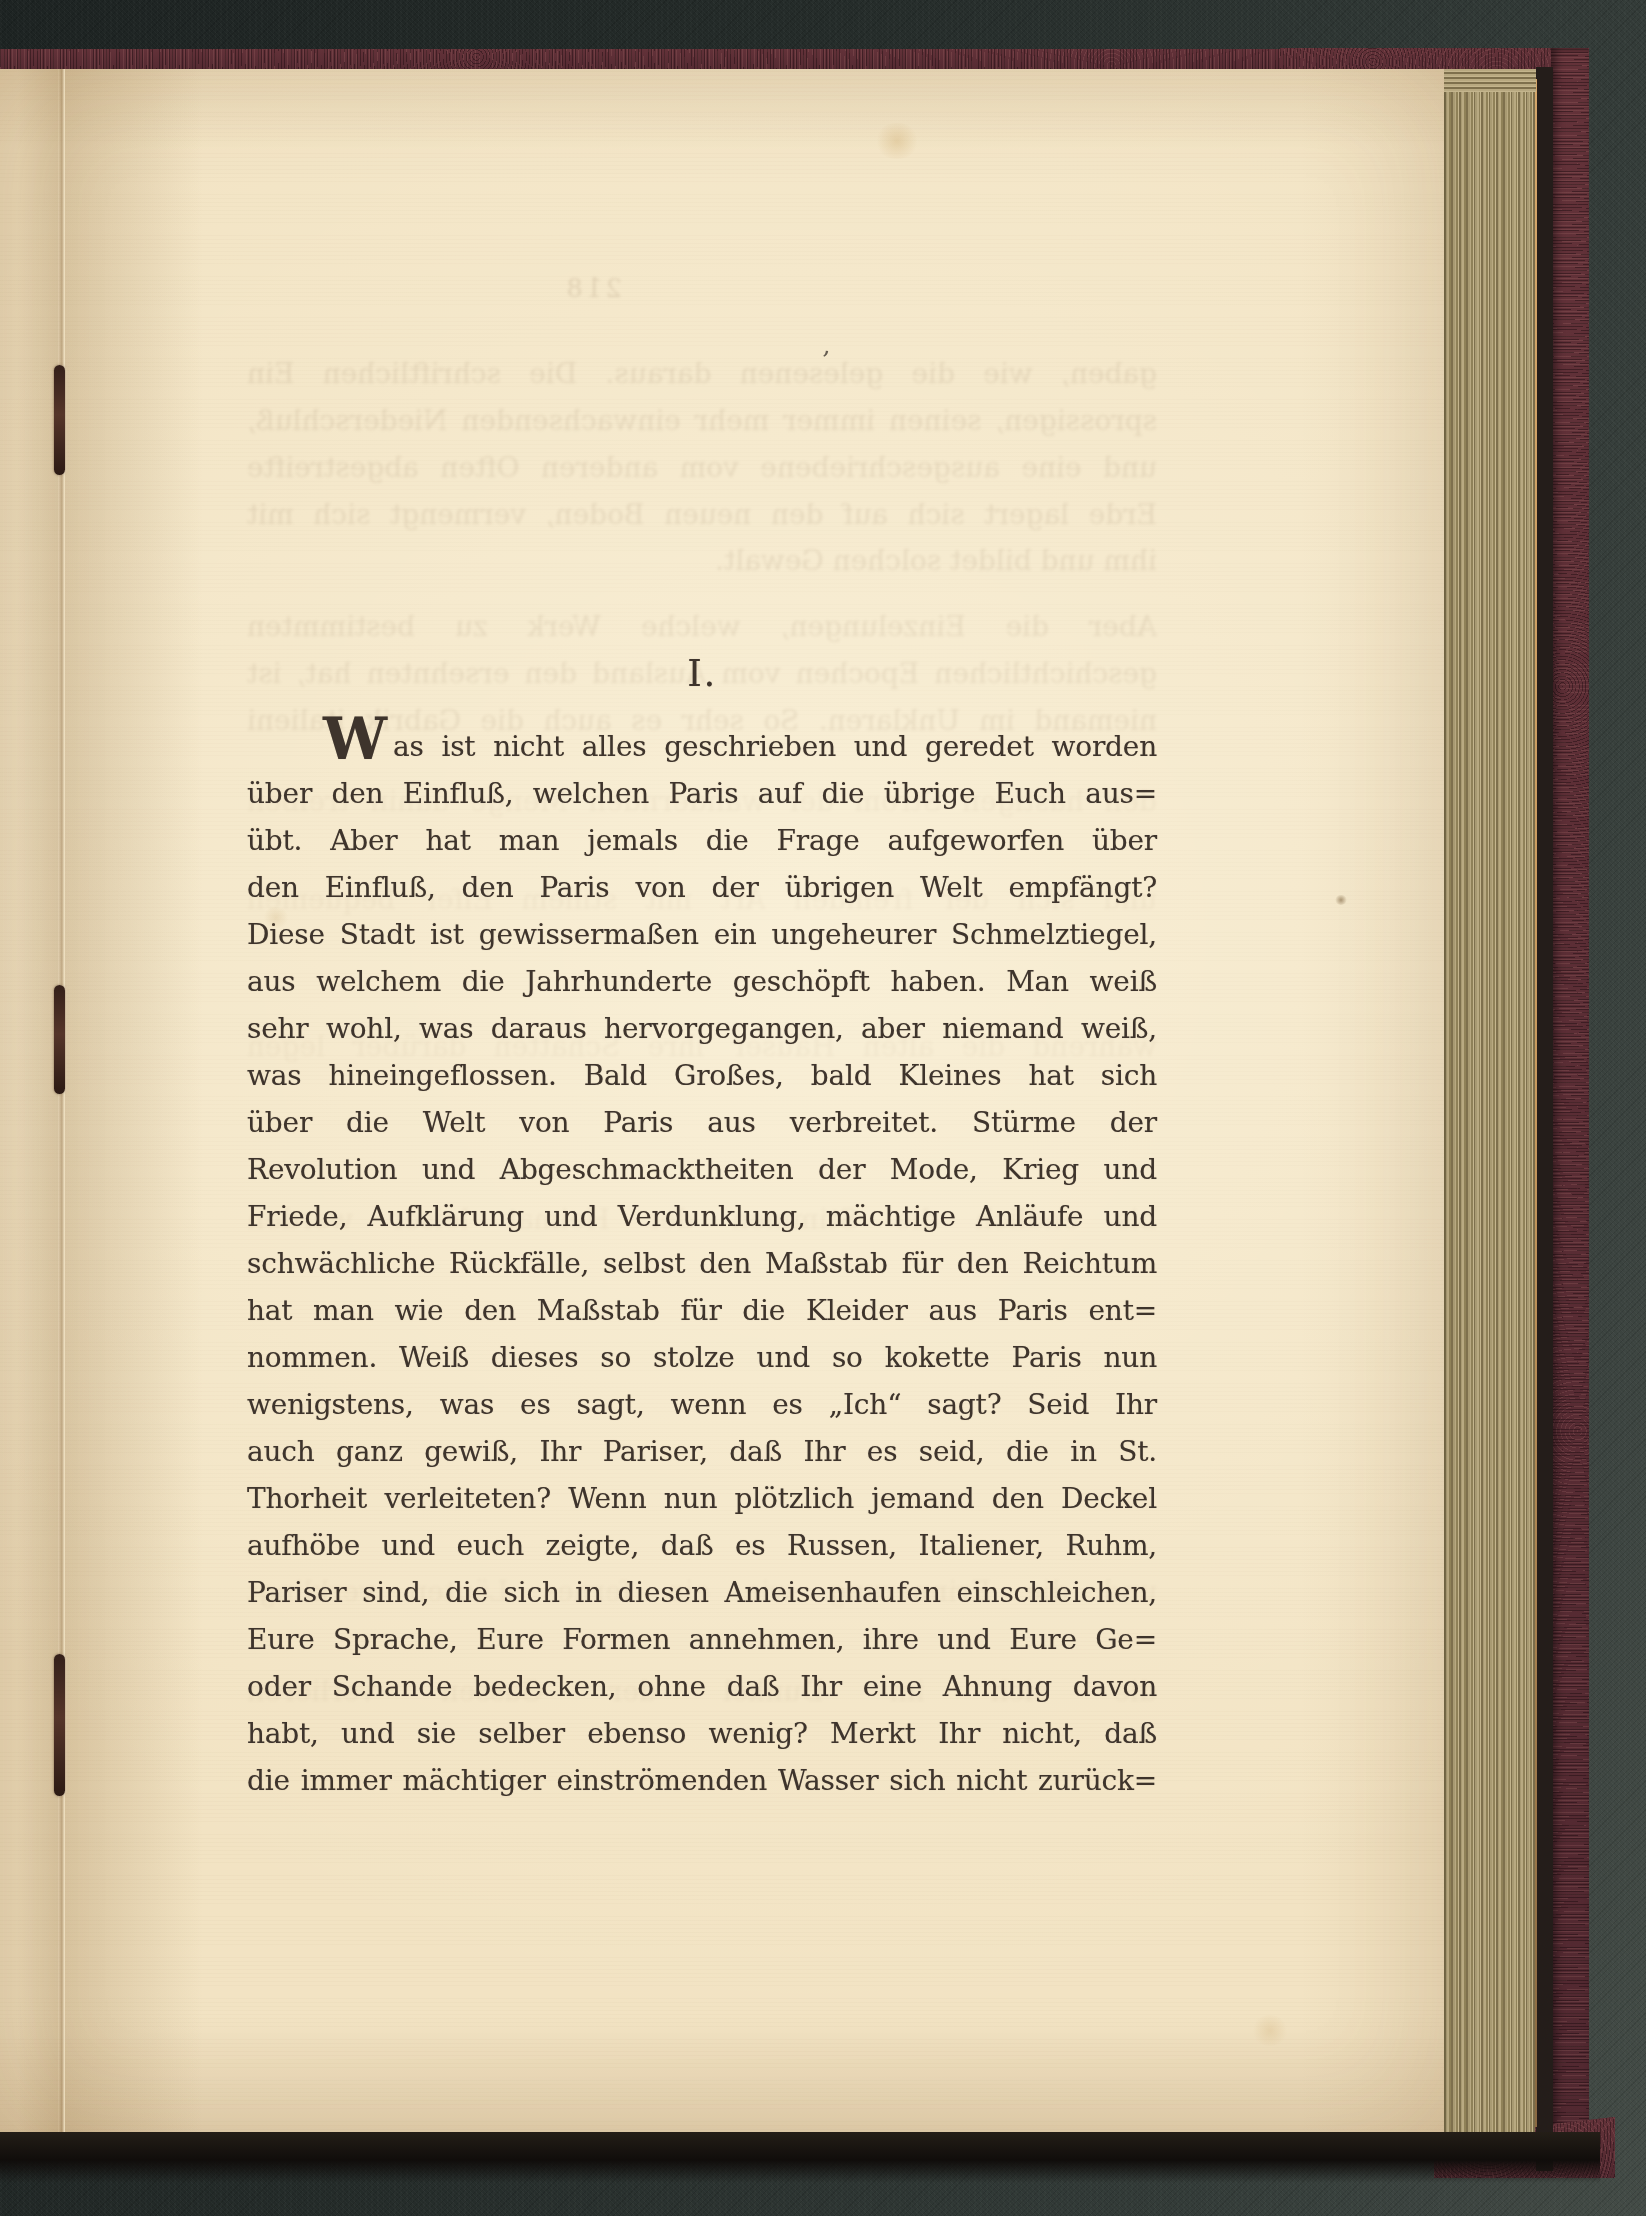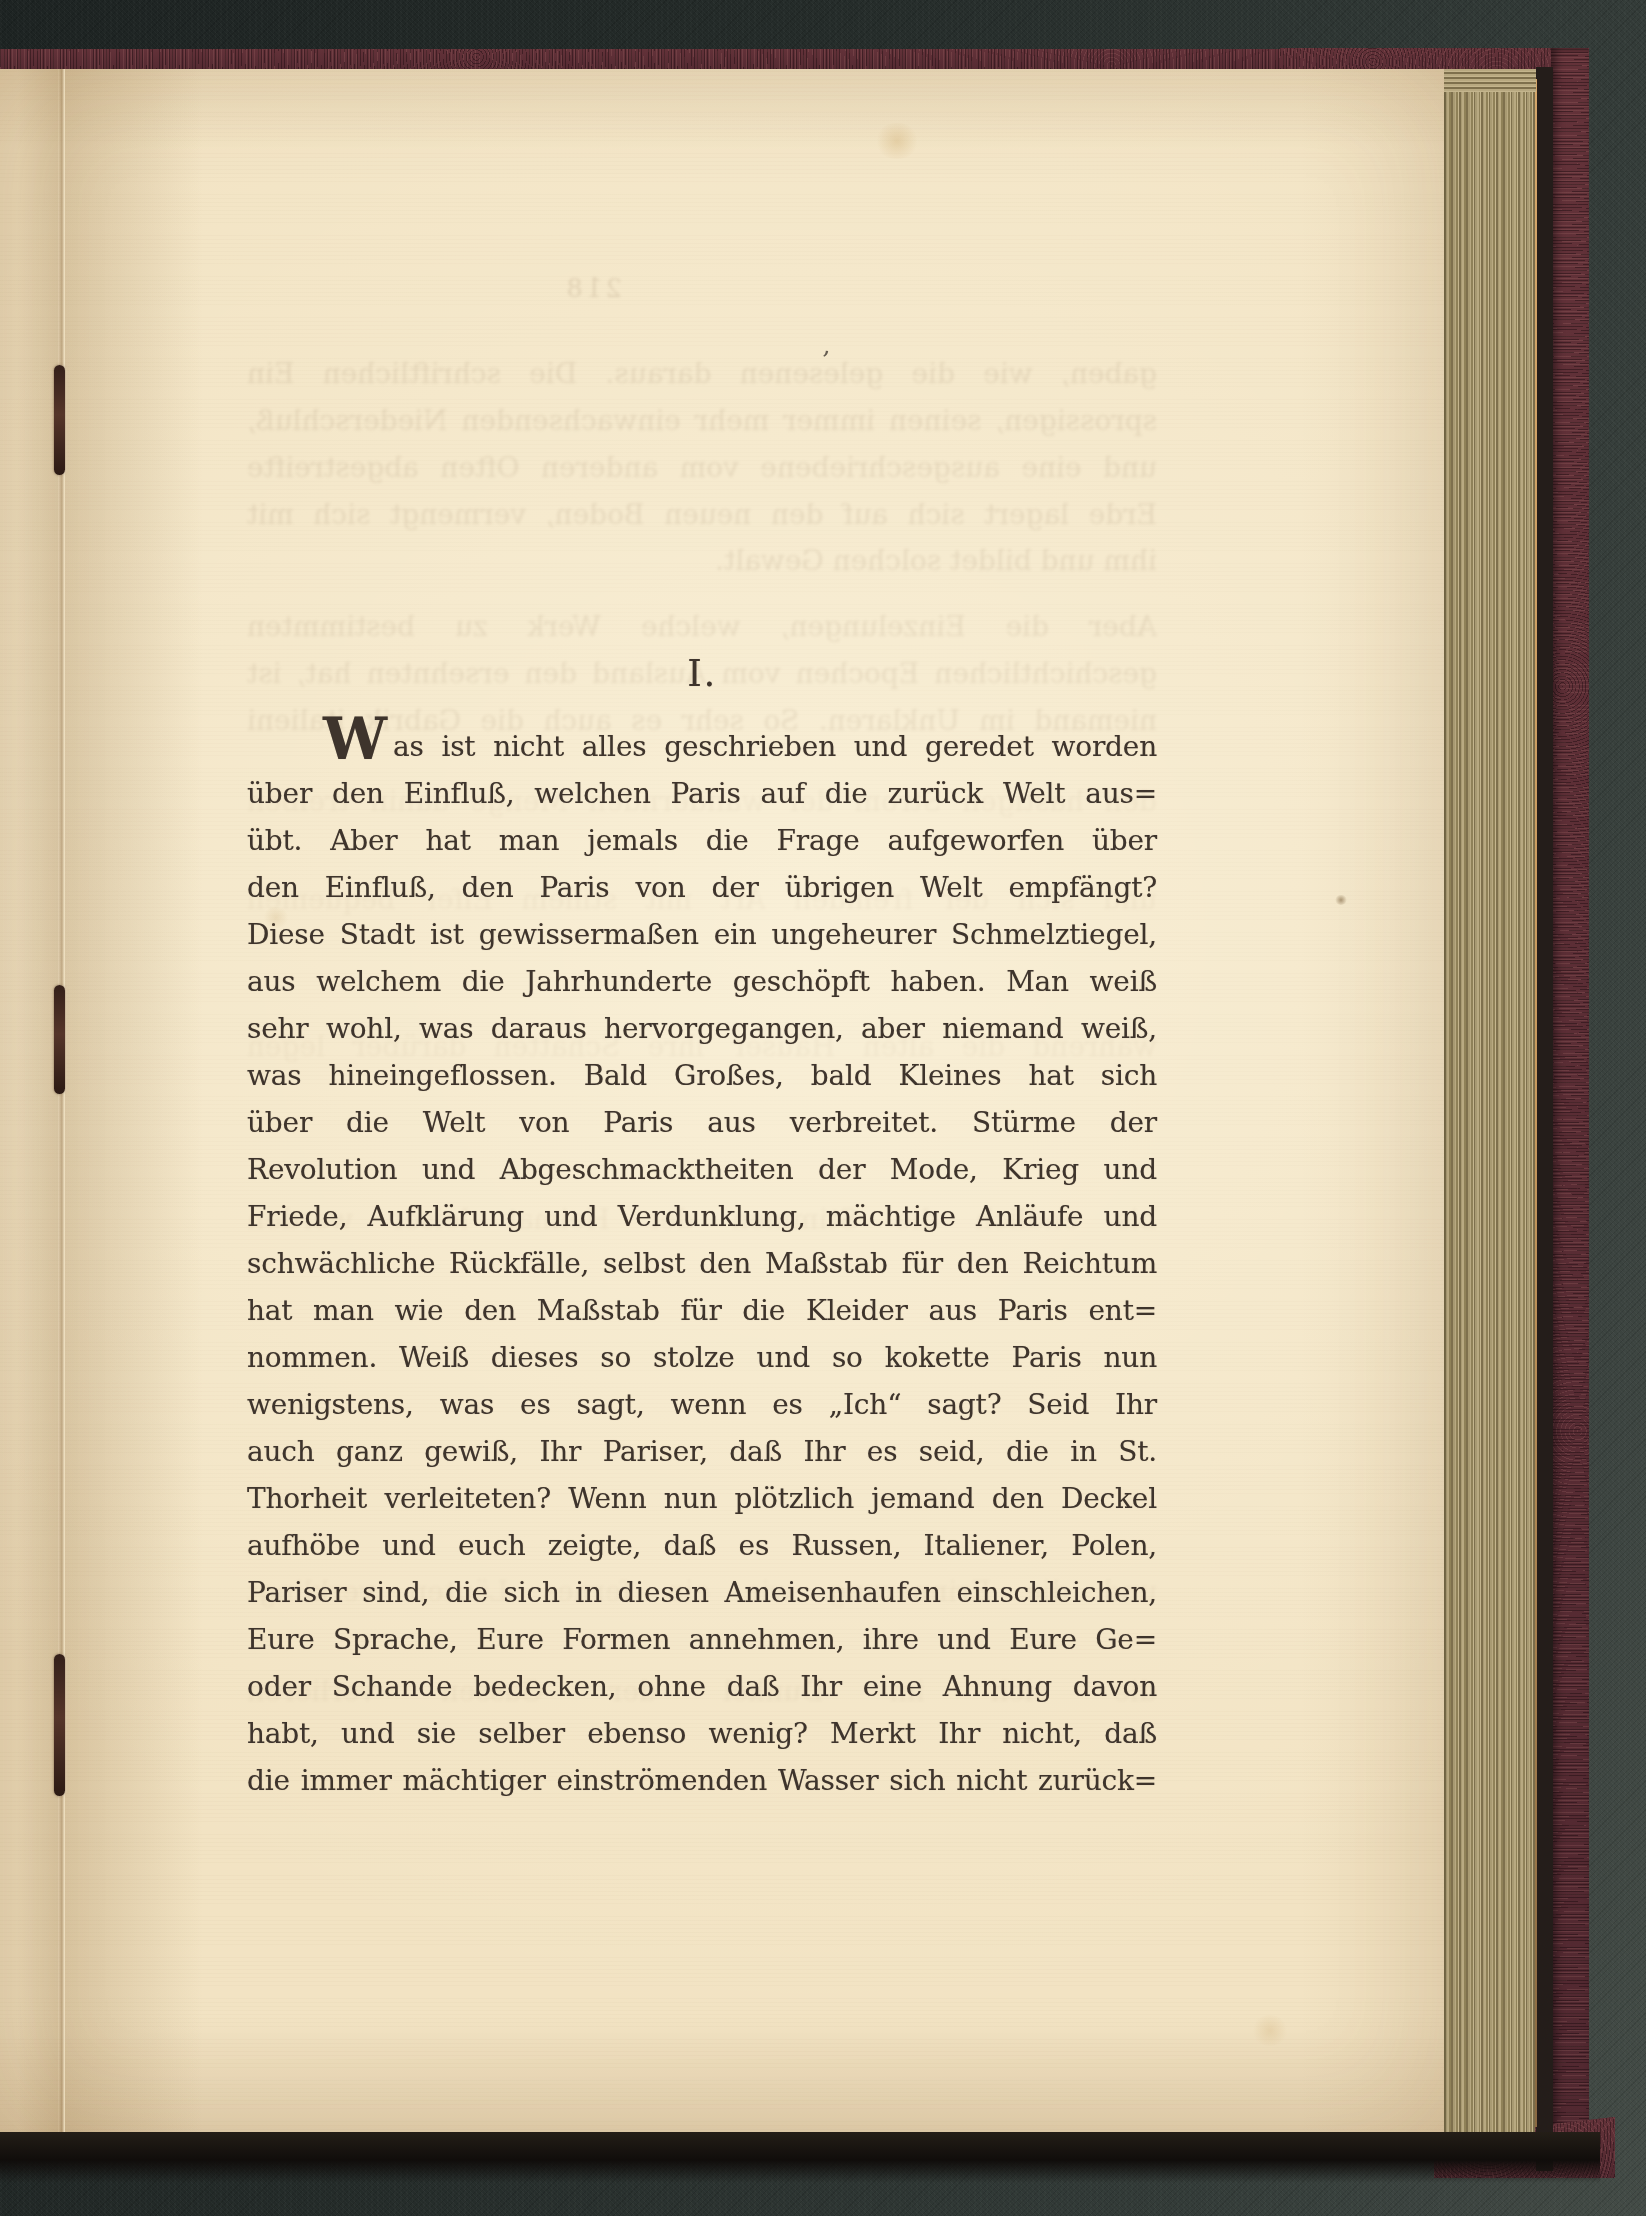"über den Einfluß, welchen Paris" div.tline { text: zurück Welt -> übrige Euch }
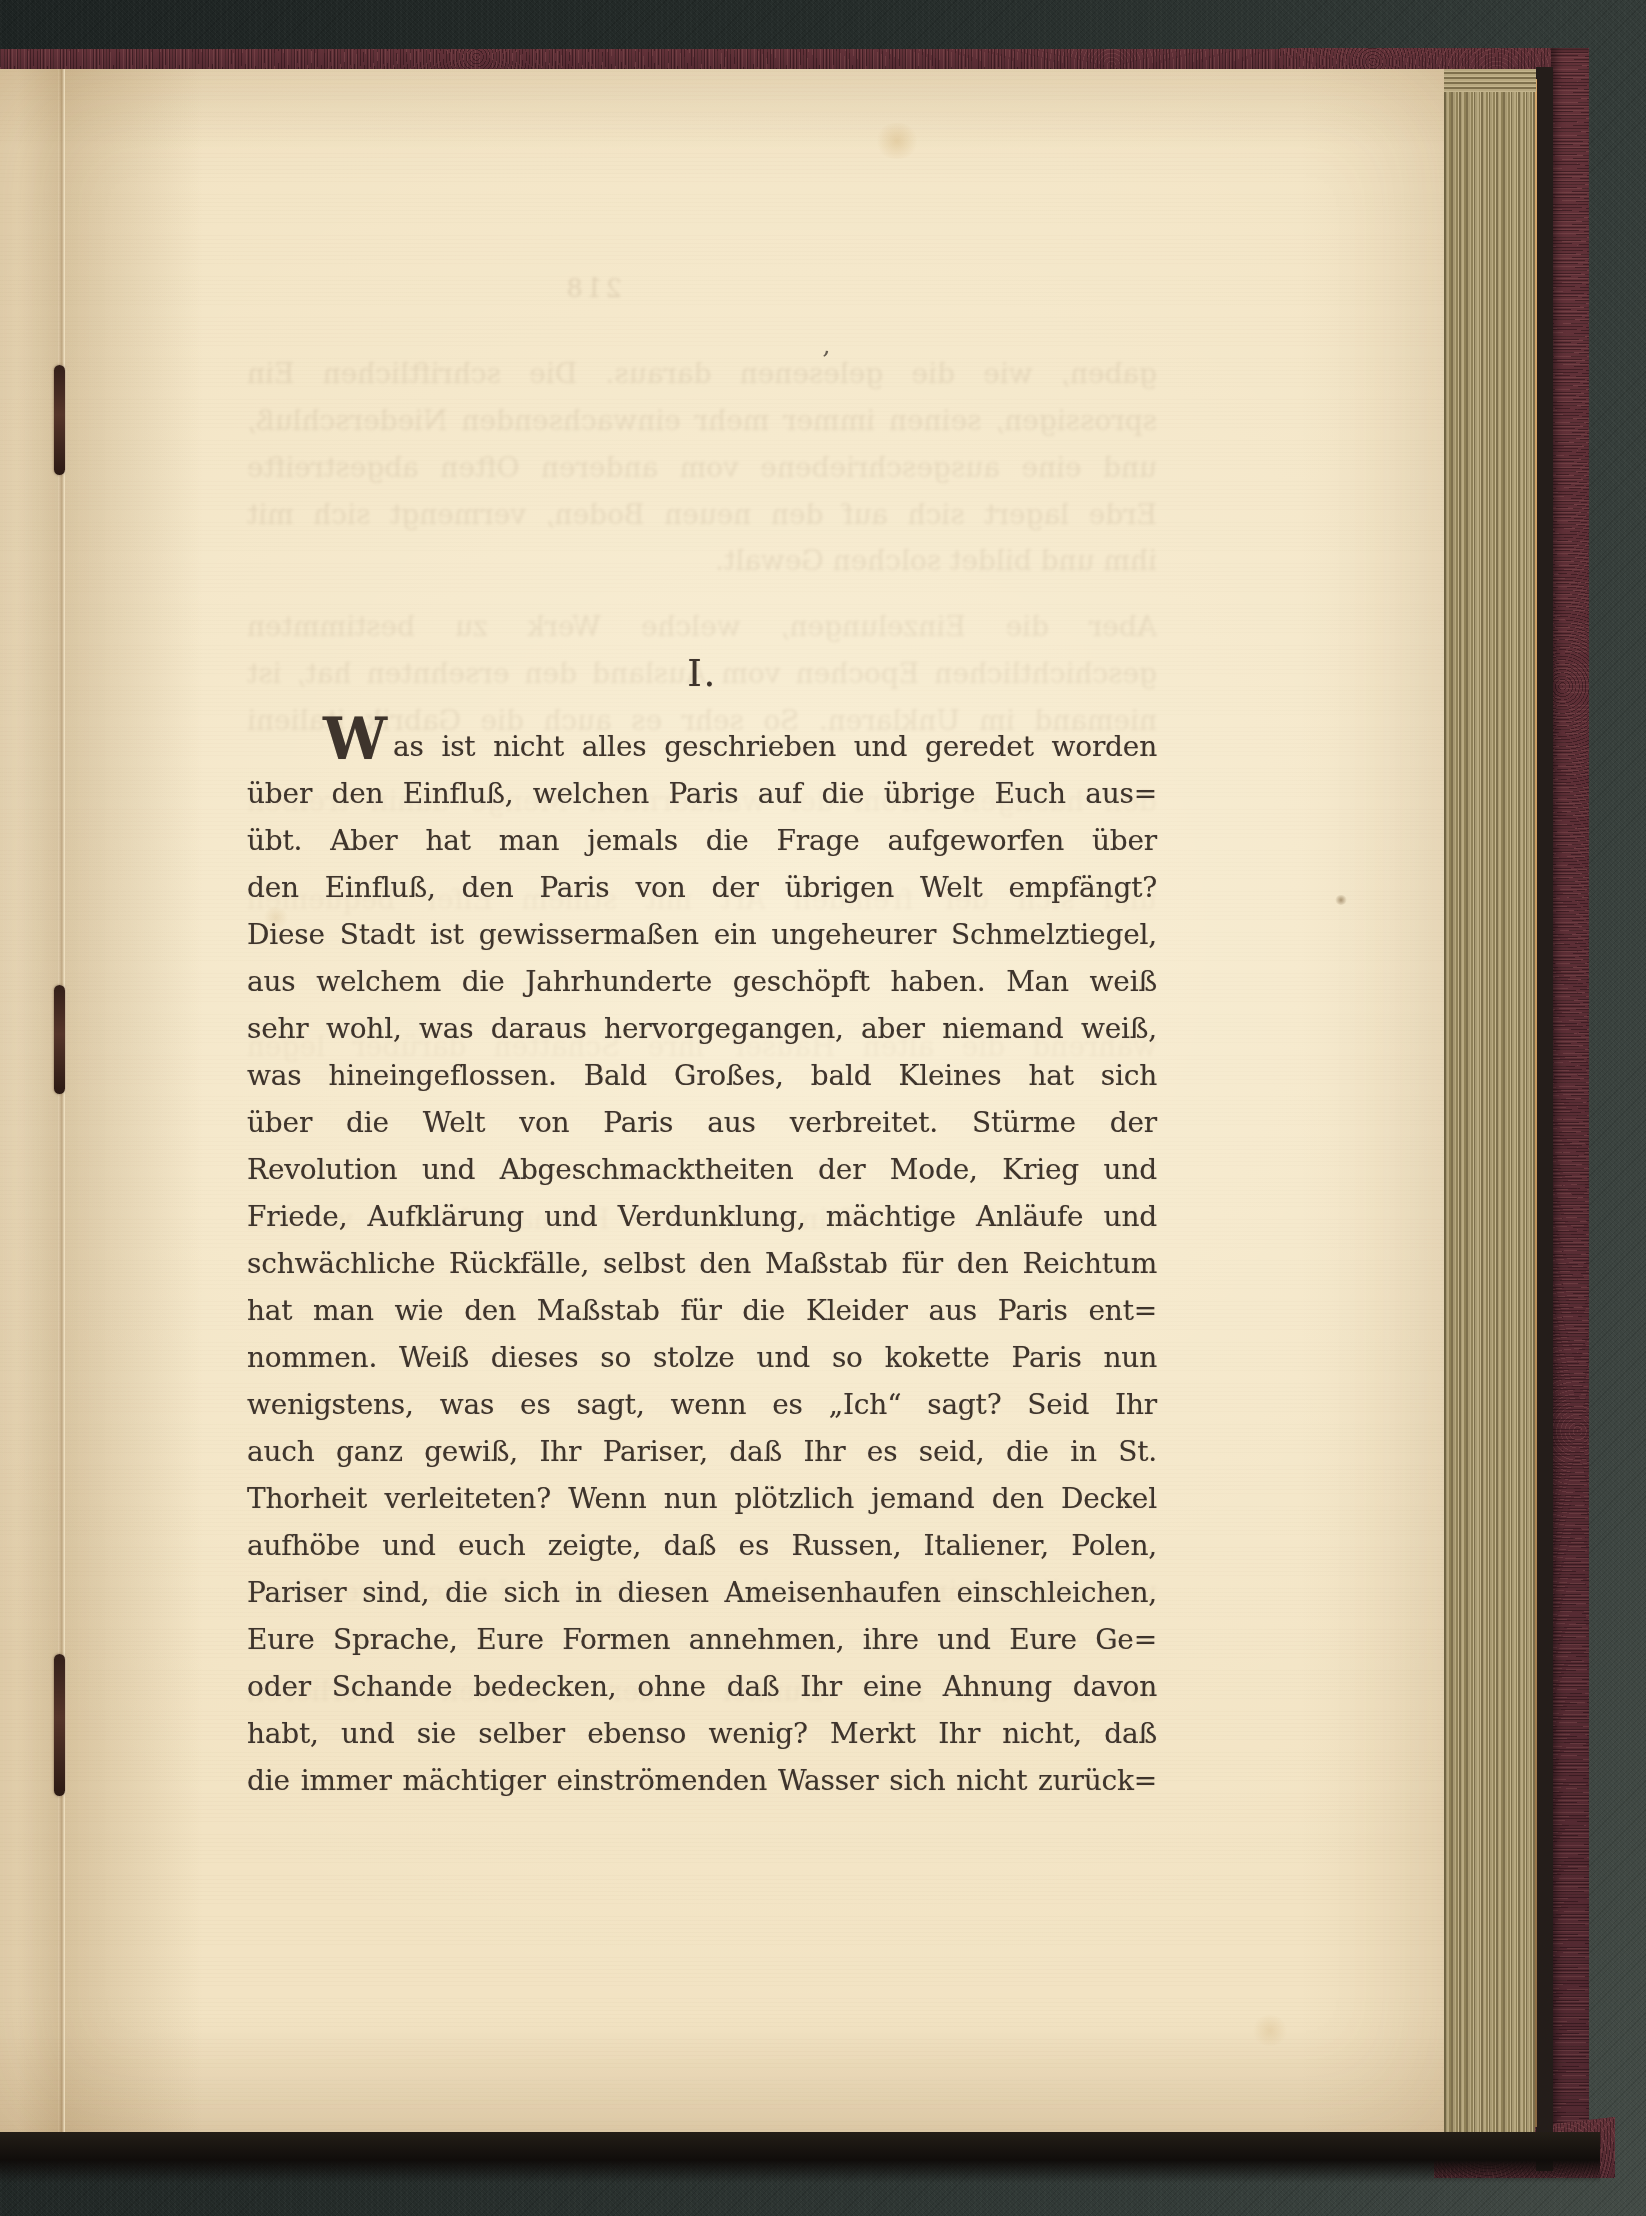"aufhöbe und euch zeigte, daß" div.tline { text: Polen -> Ruhm }
